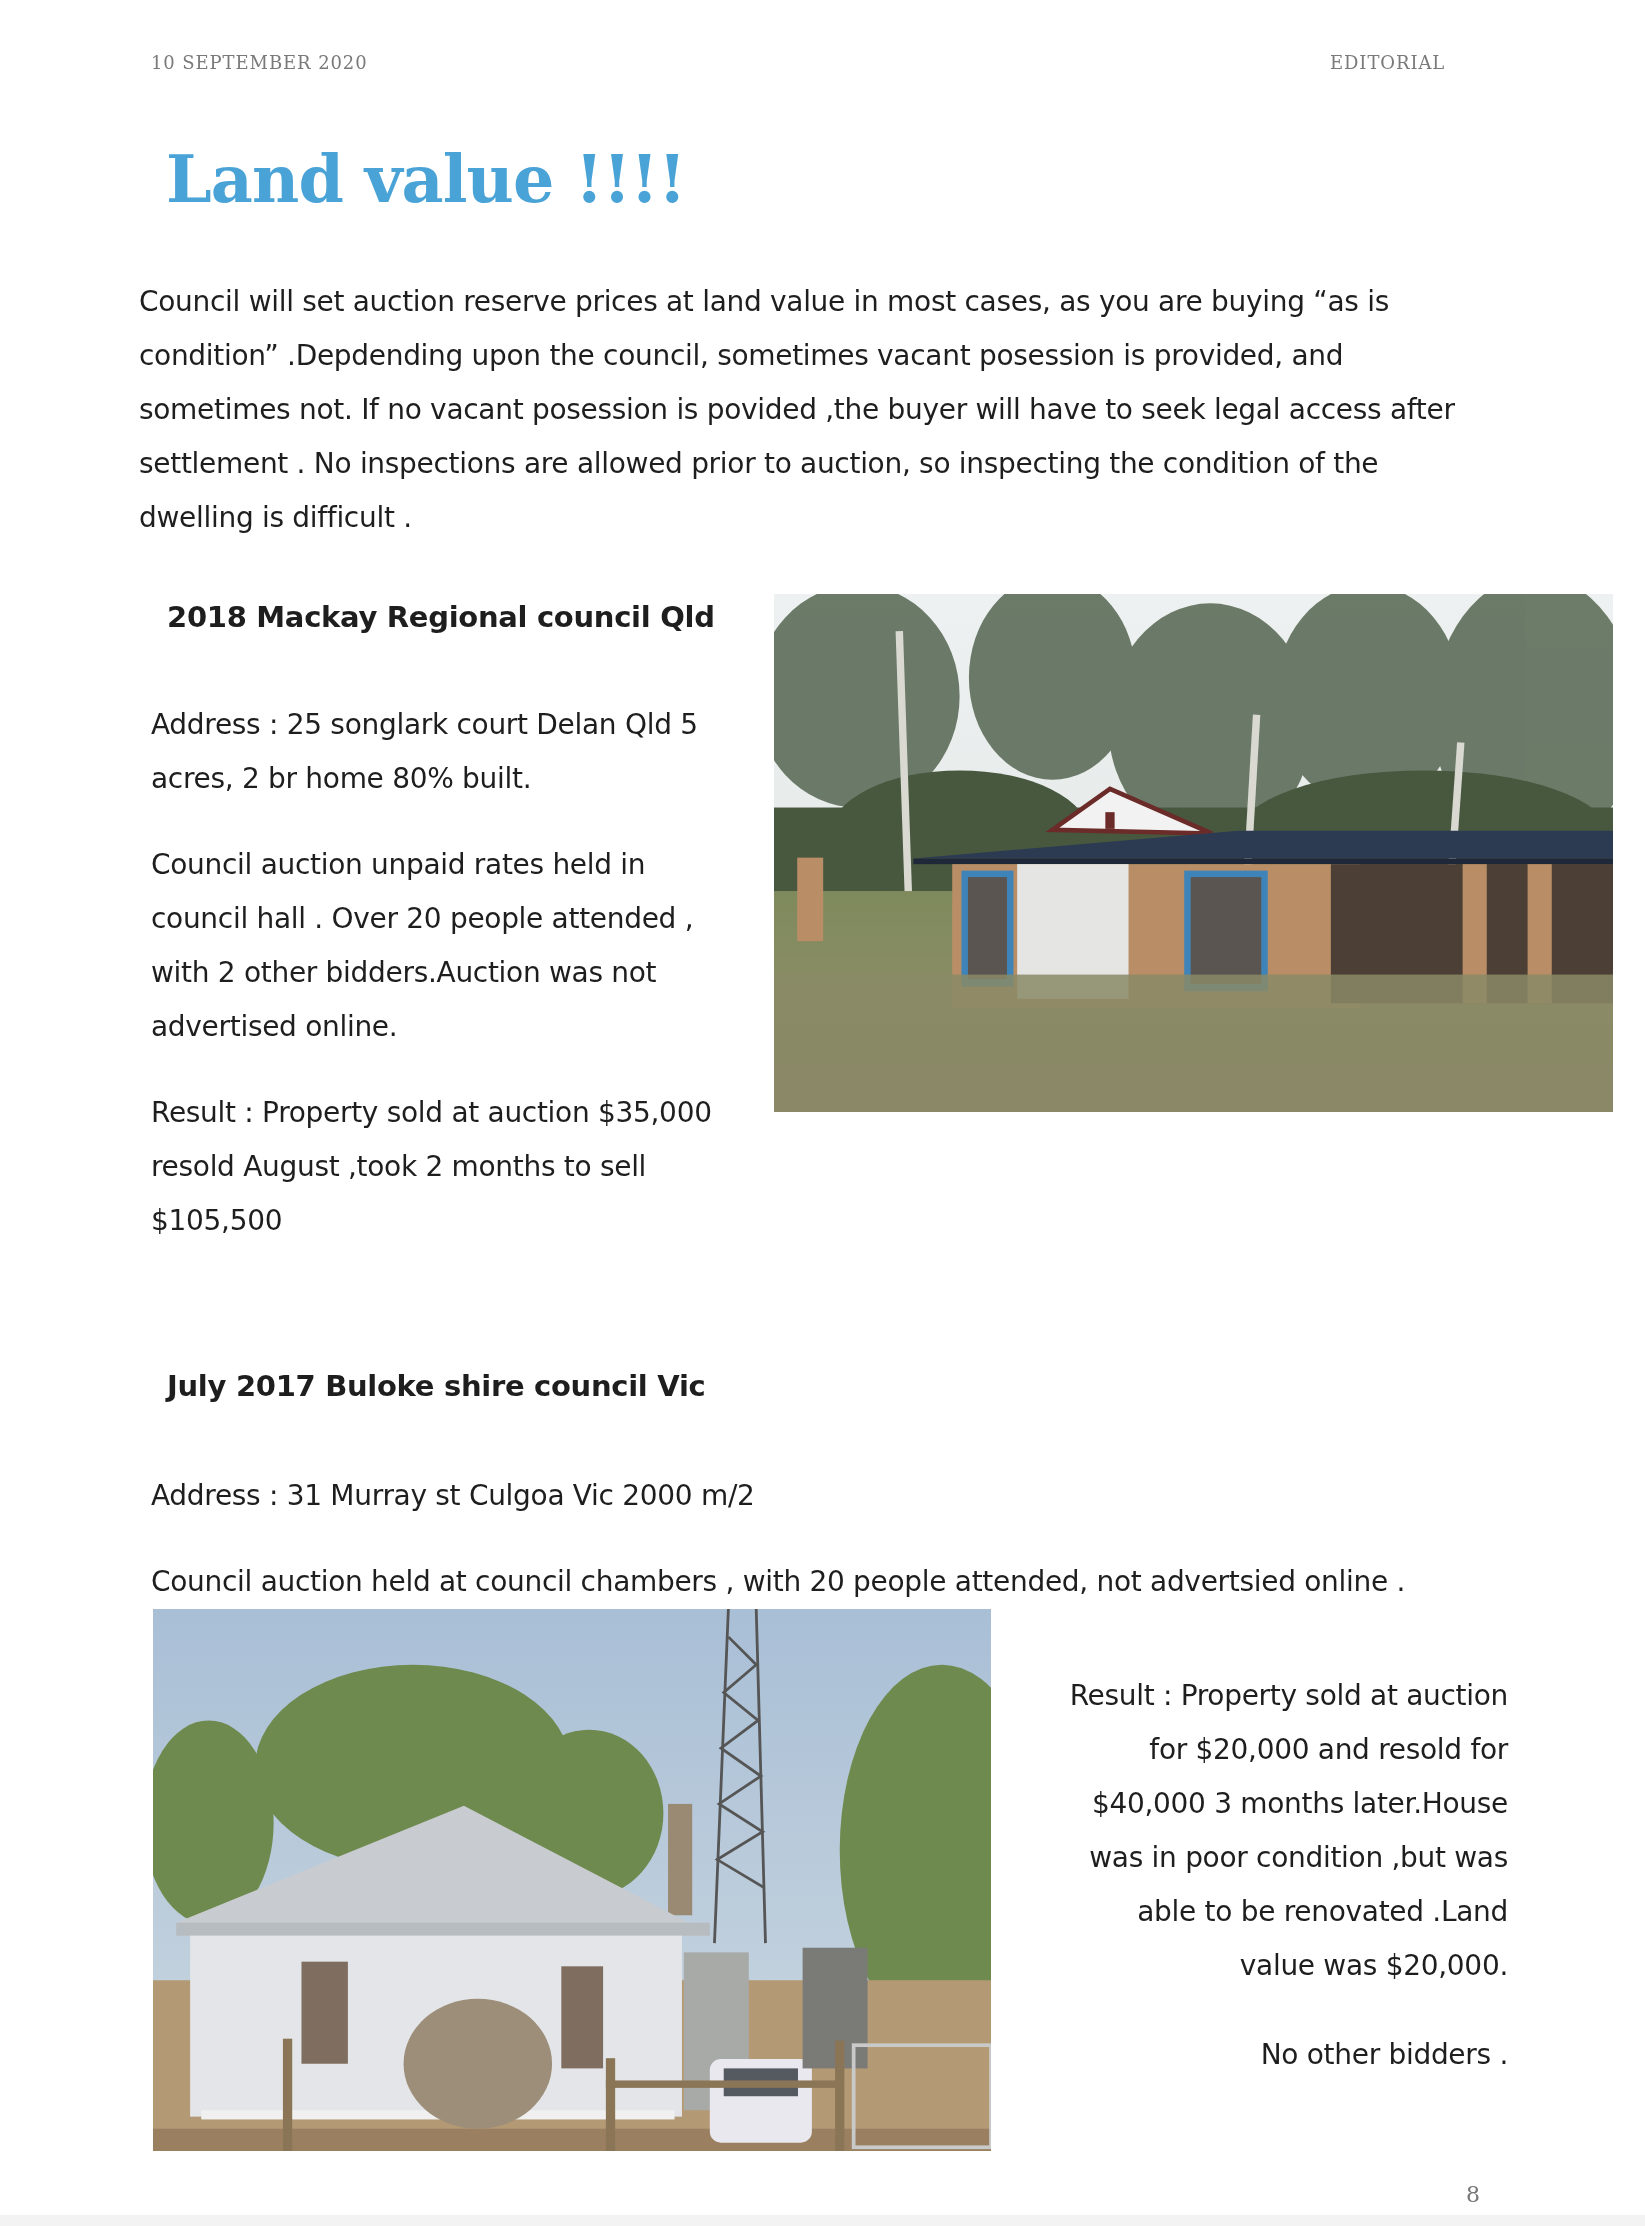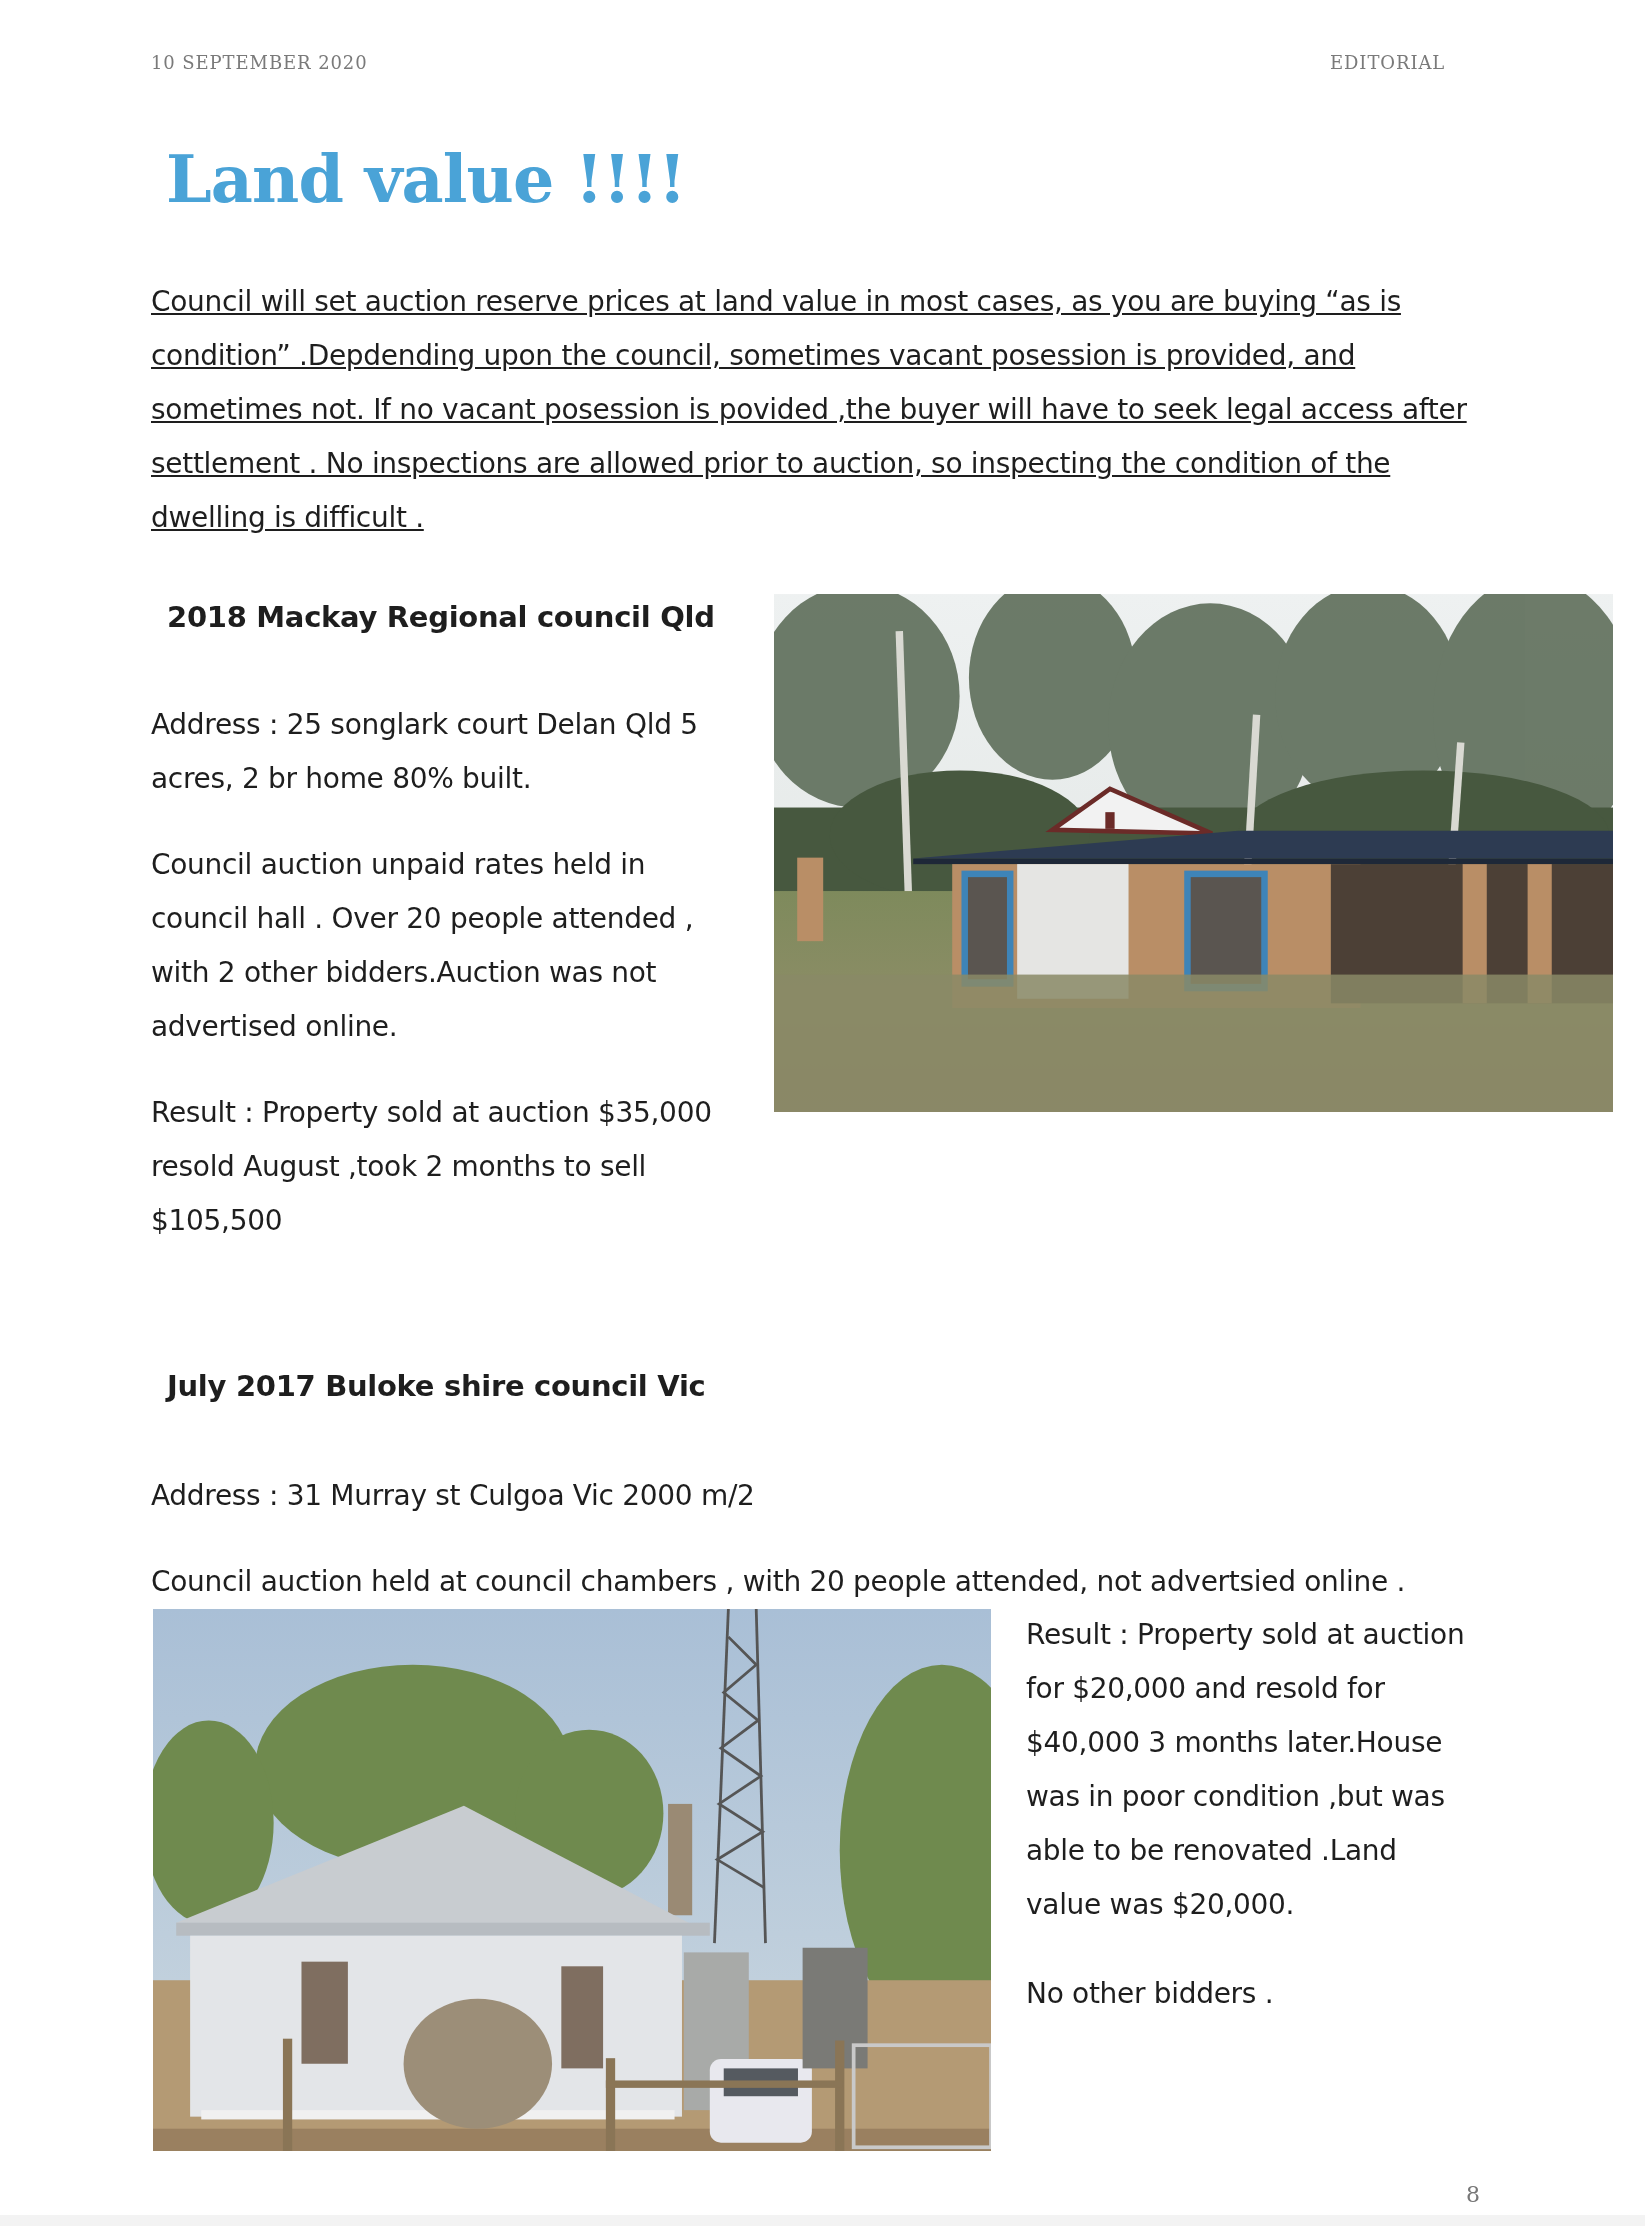"Council will set auction reserve" div.abs { left: 151px -> 139px; text-decoration: underline -> none }
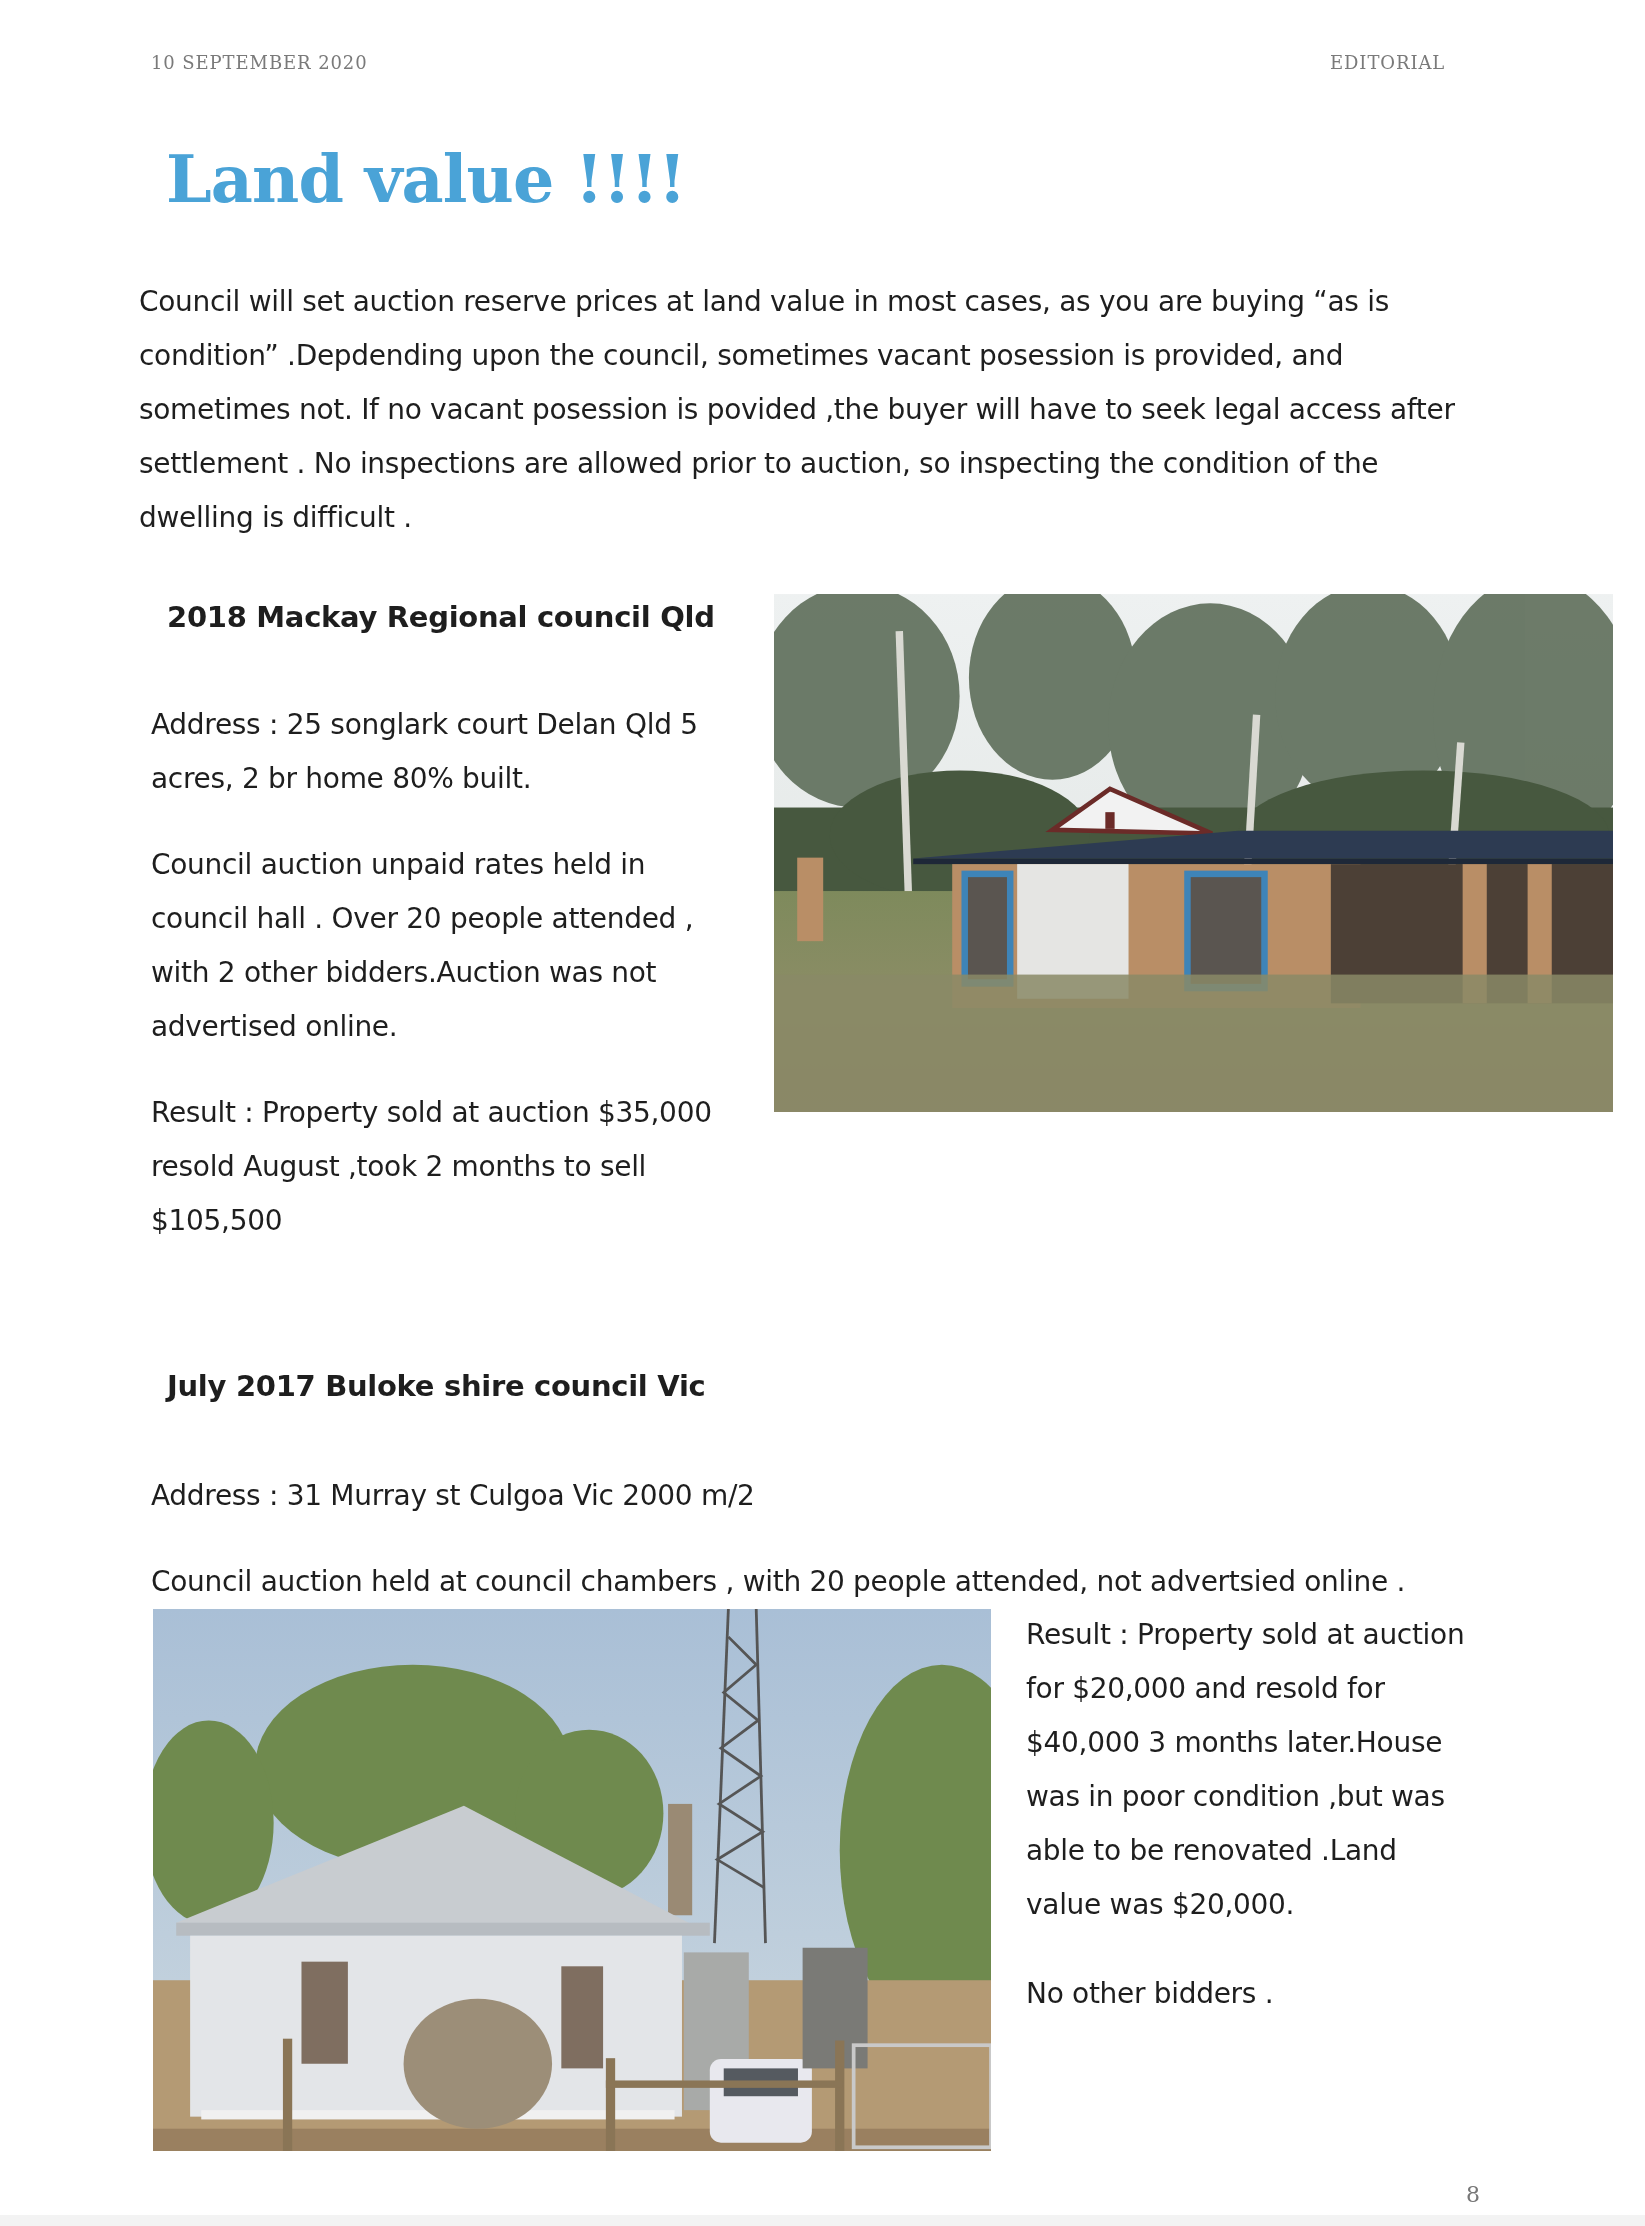"Result : Property sold at auction" div.abs { text-align: none -> right; top: 1608px -> 1669px }
